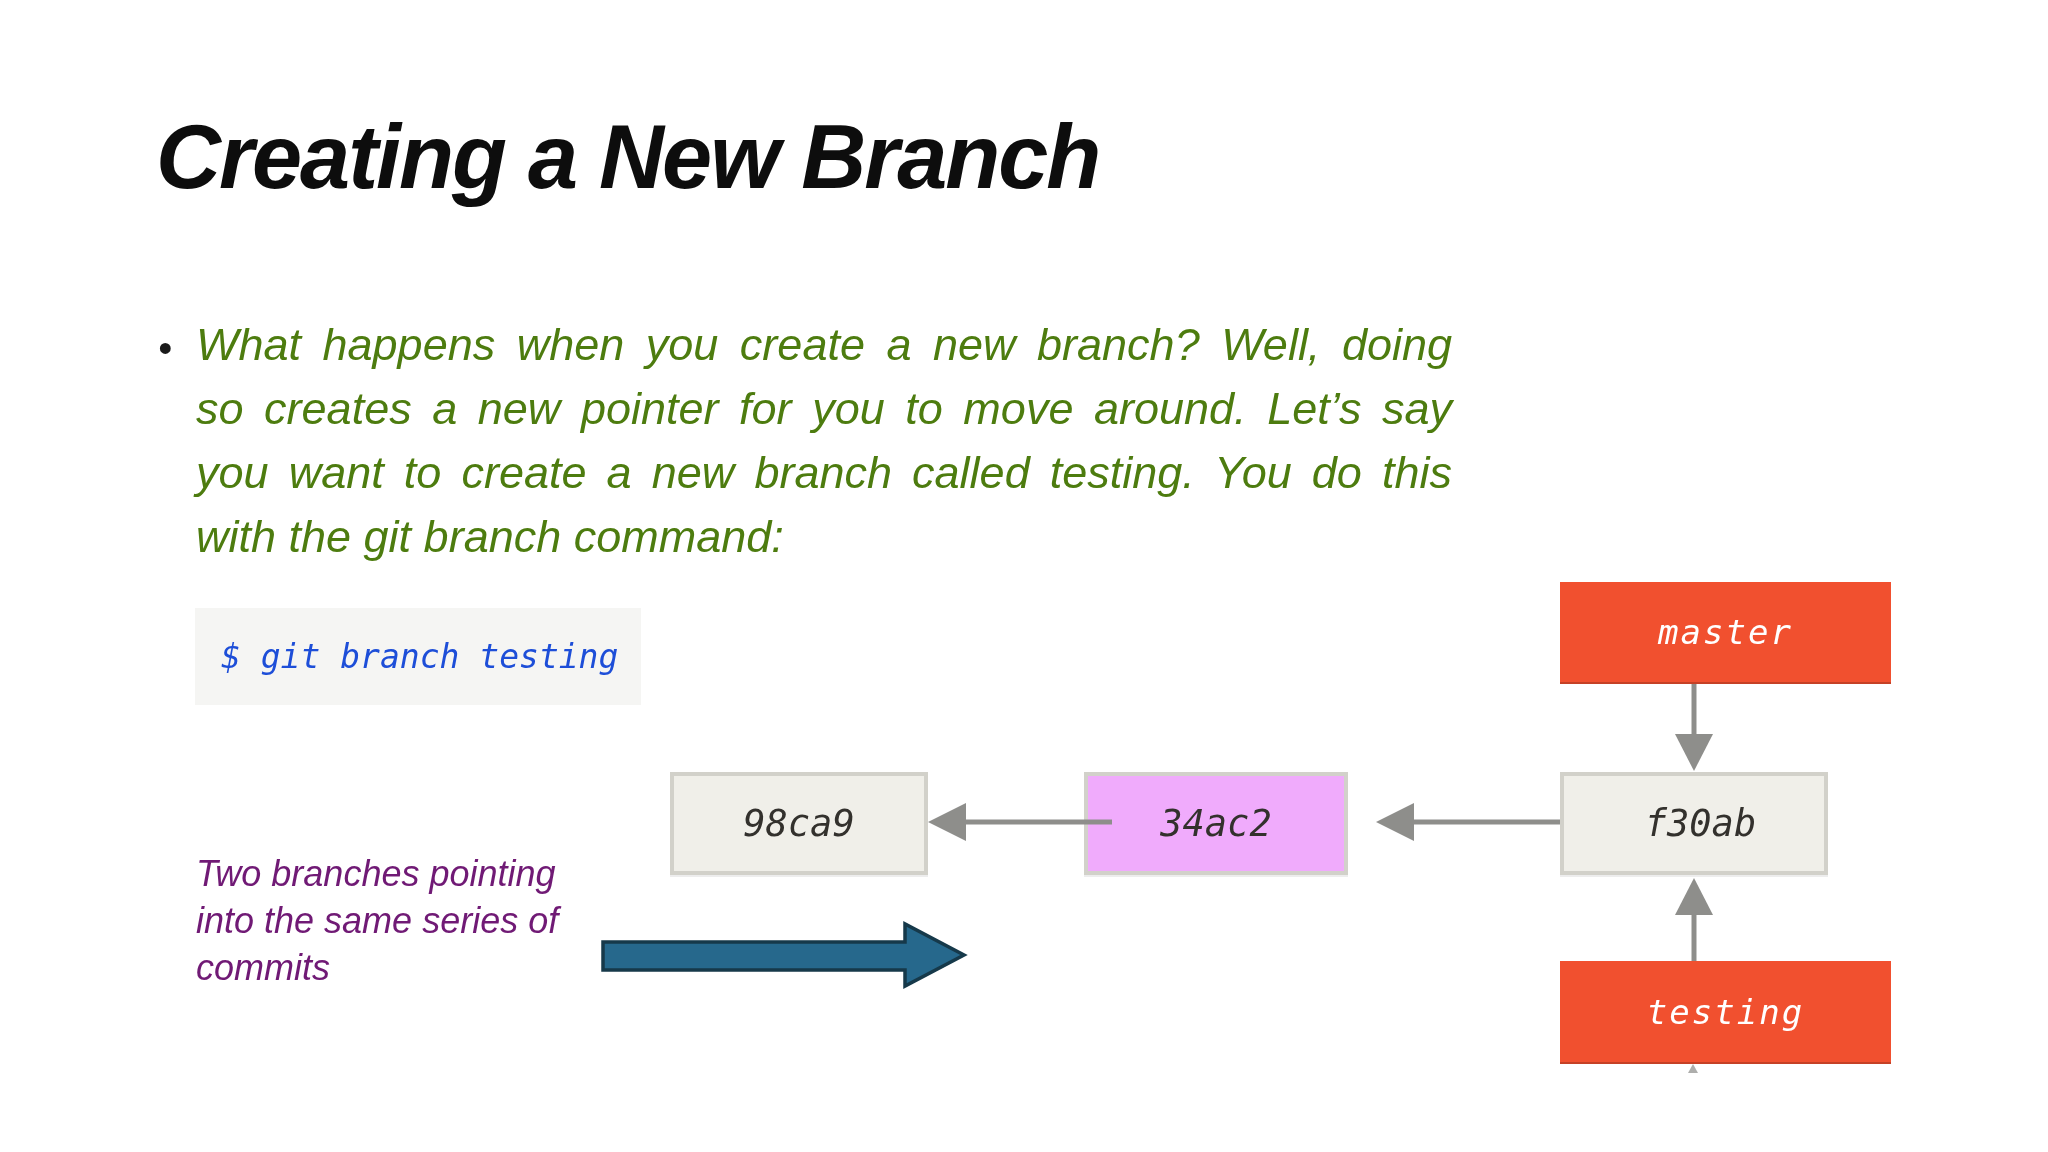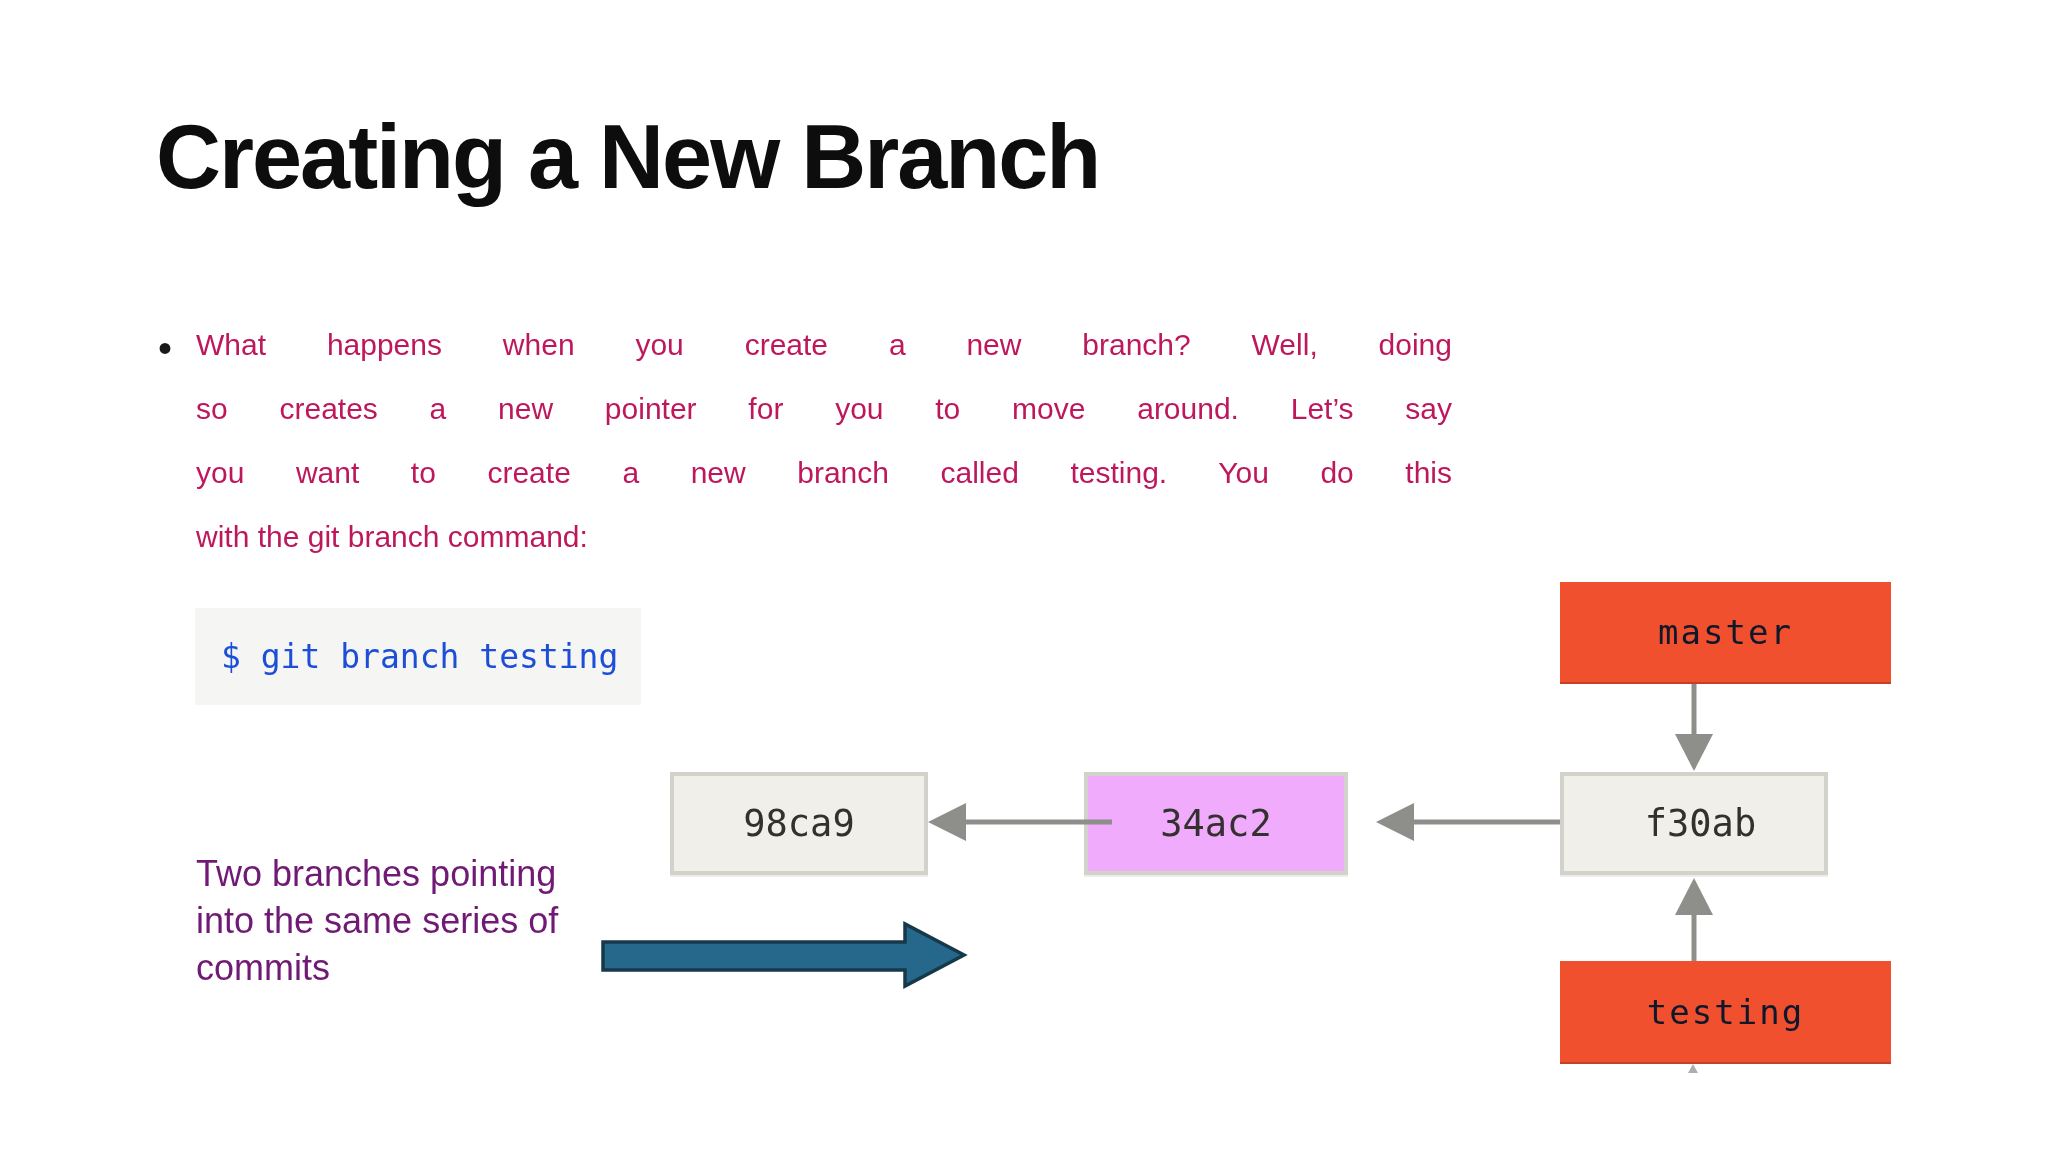"Creating a New Branch" .slide { font-style: none -> italic }
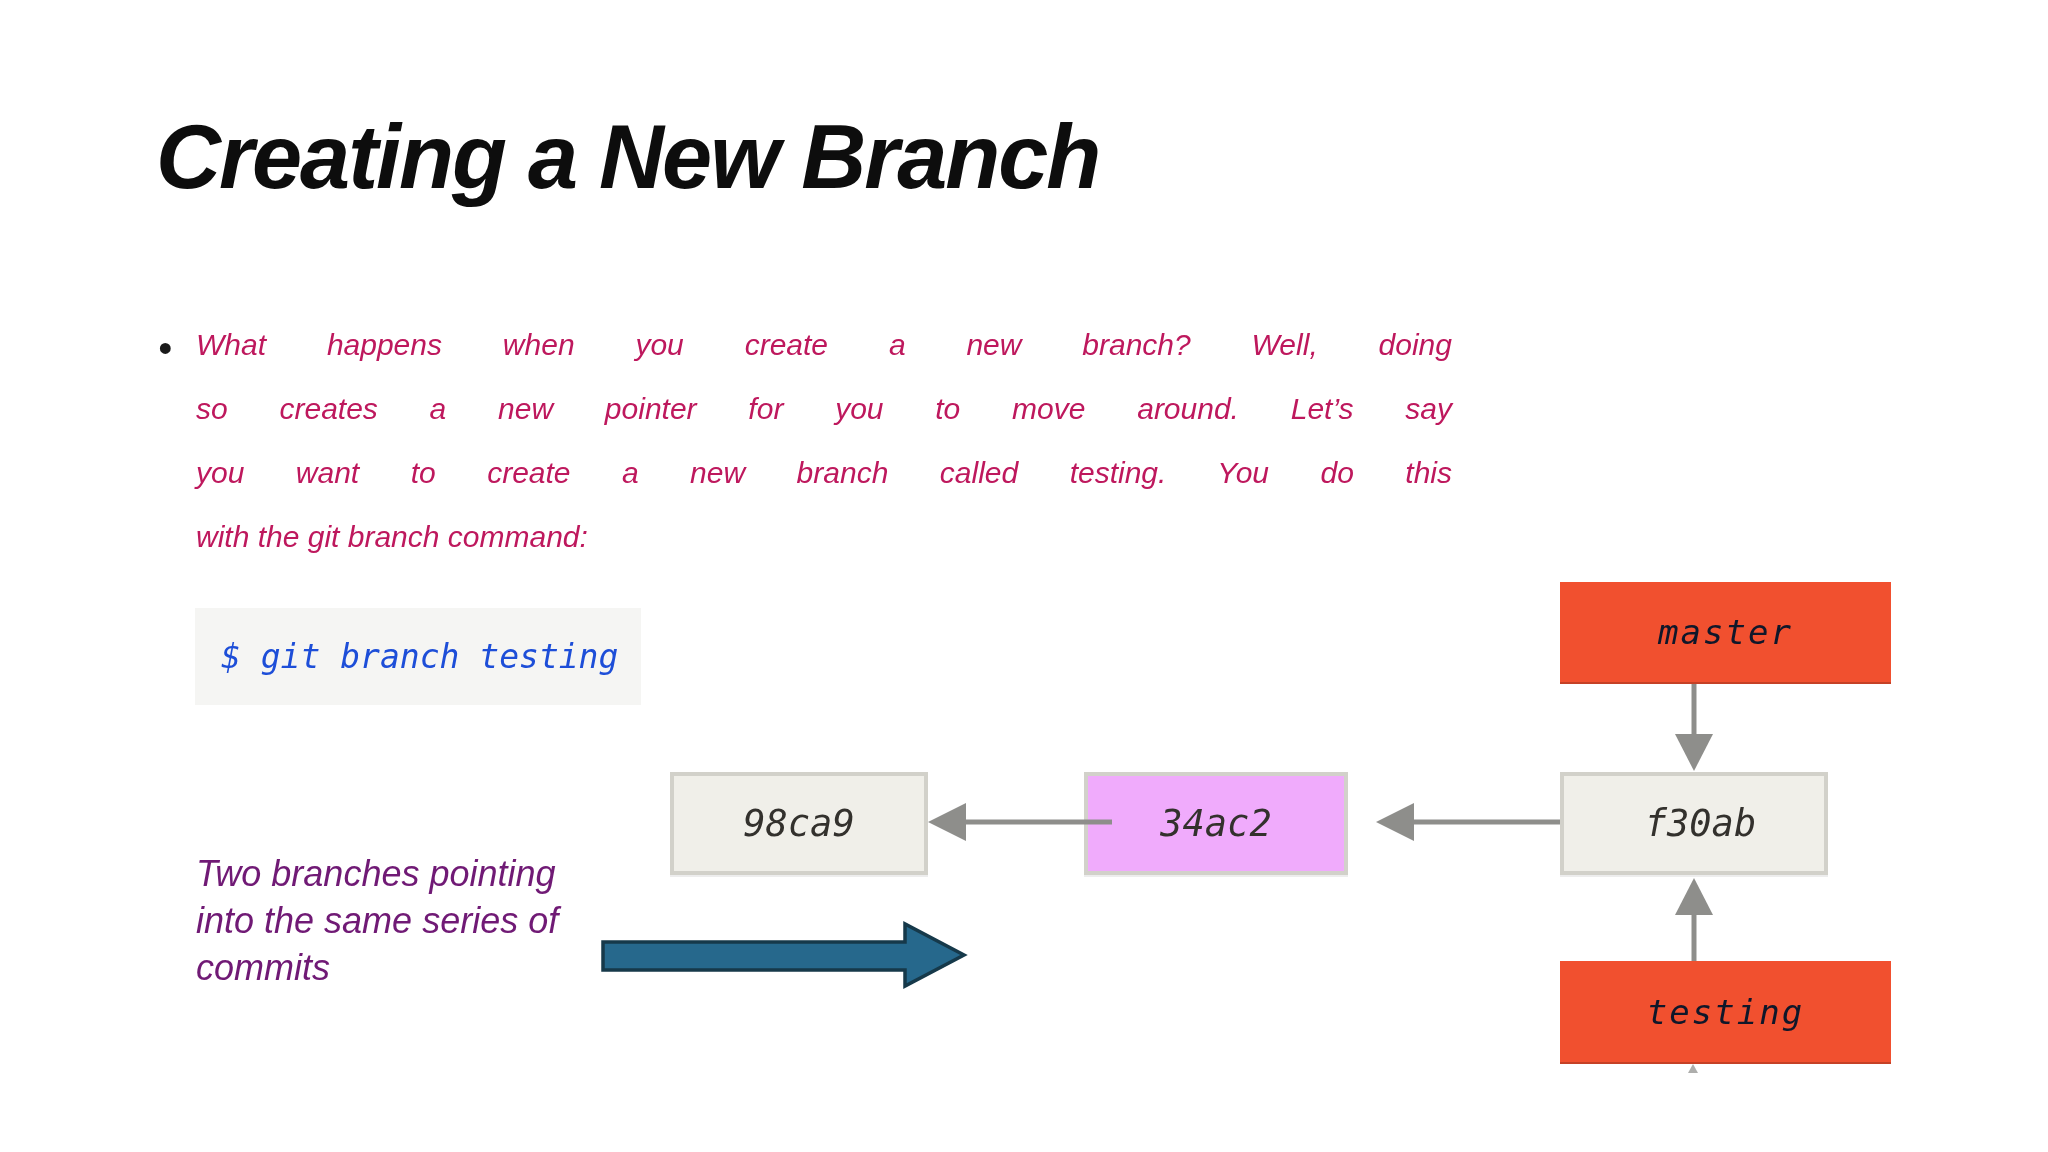"What happens when you create" .paragraph { color: #be185d -> #4d7c0f; font-size: 30px -> 45px }
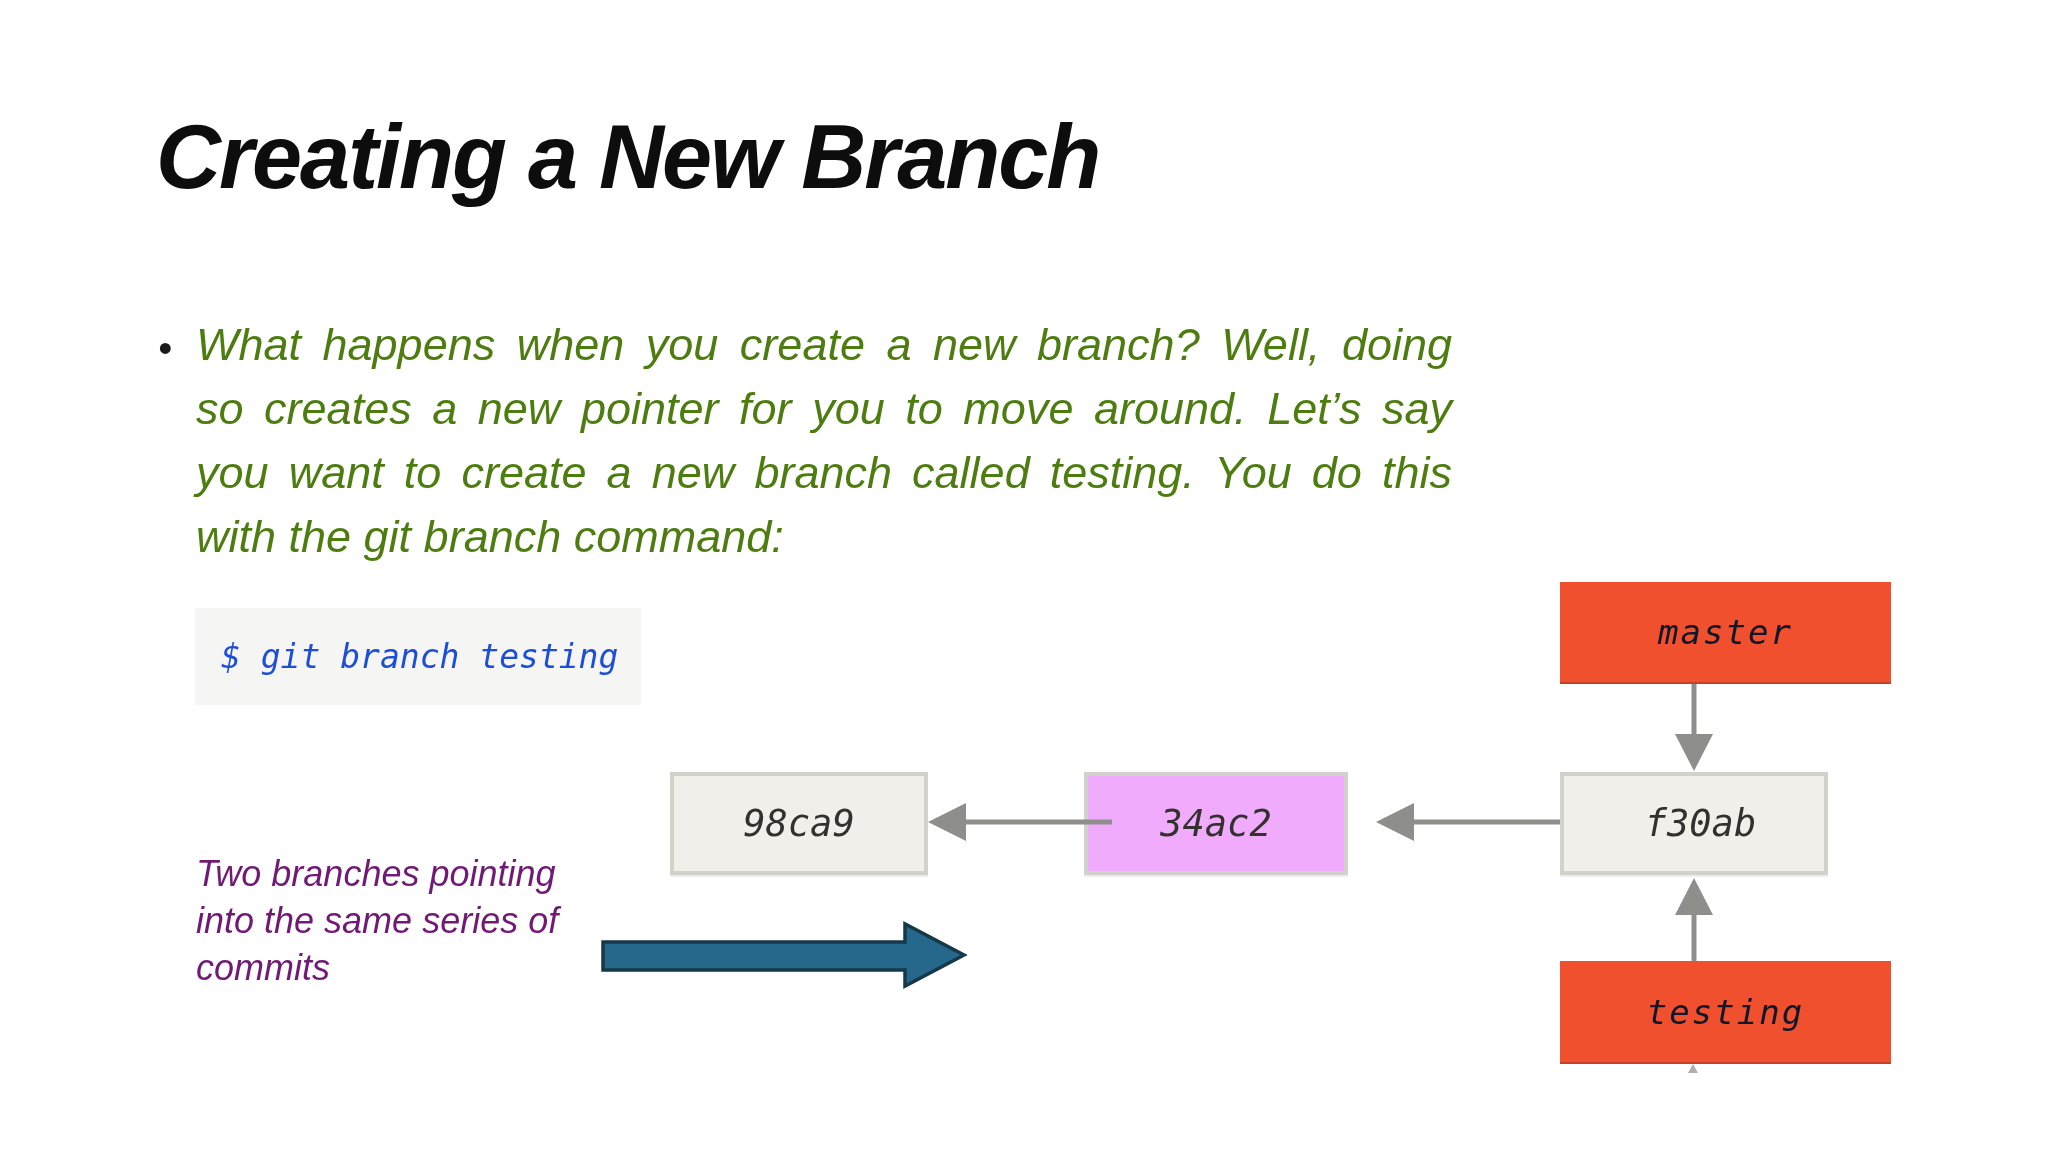"master" .branch-box { color: #0f172a -> #ffffff }
